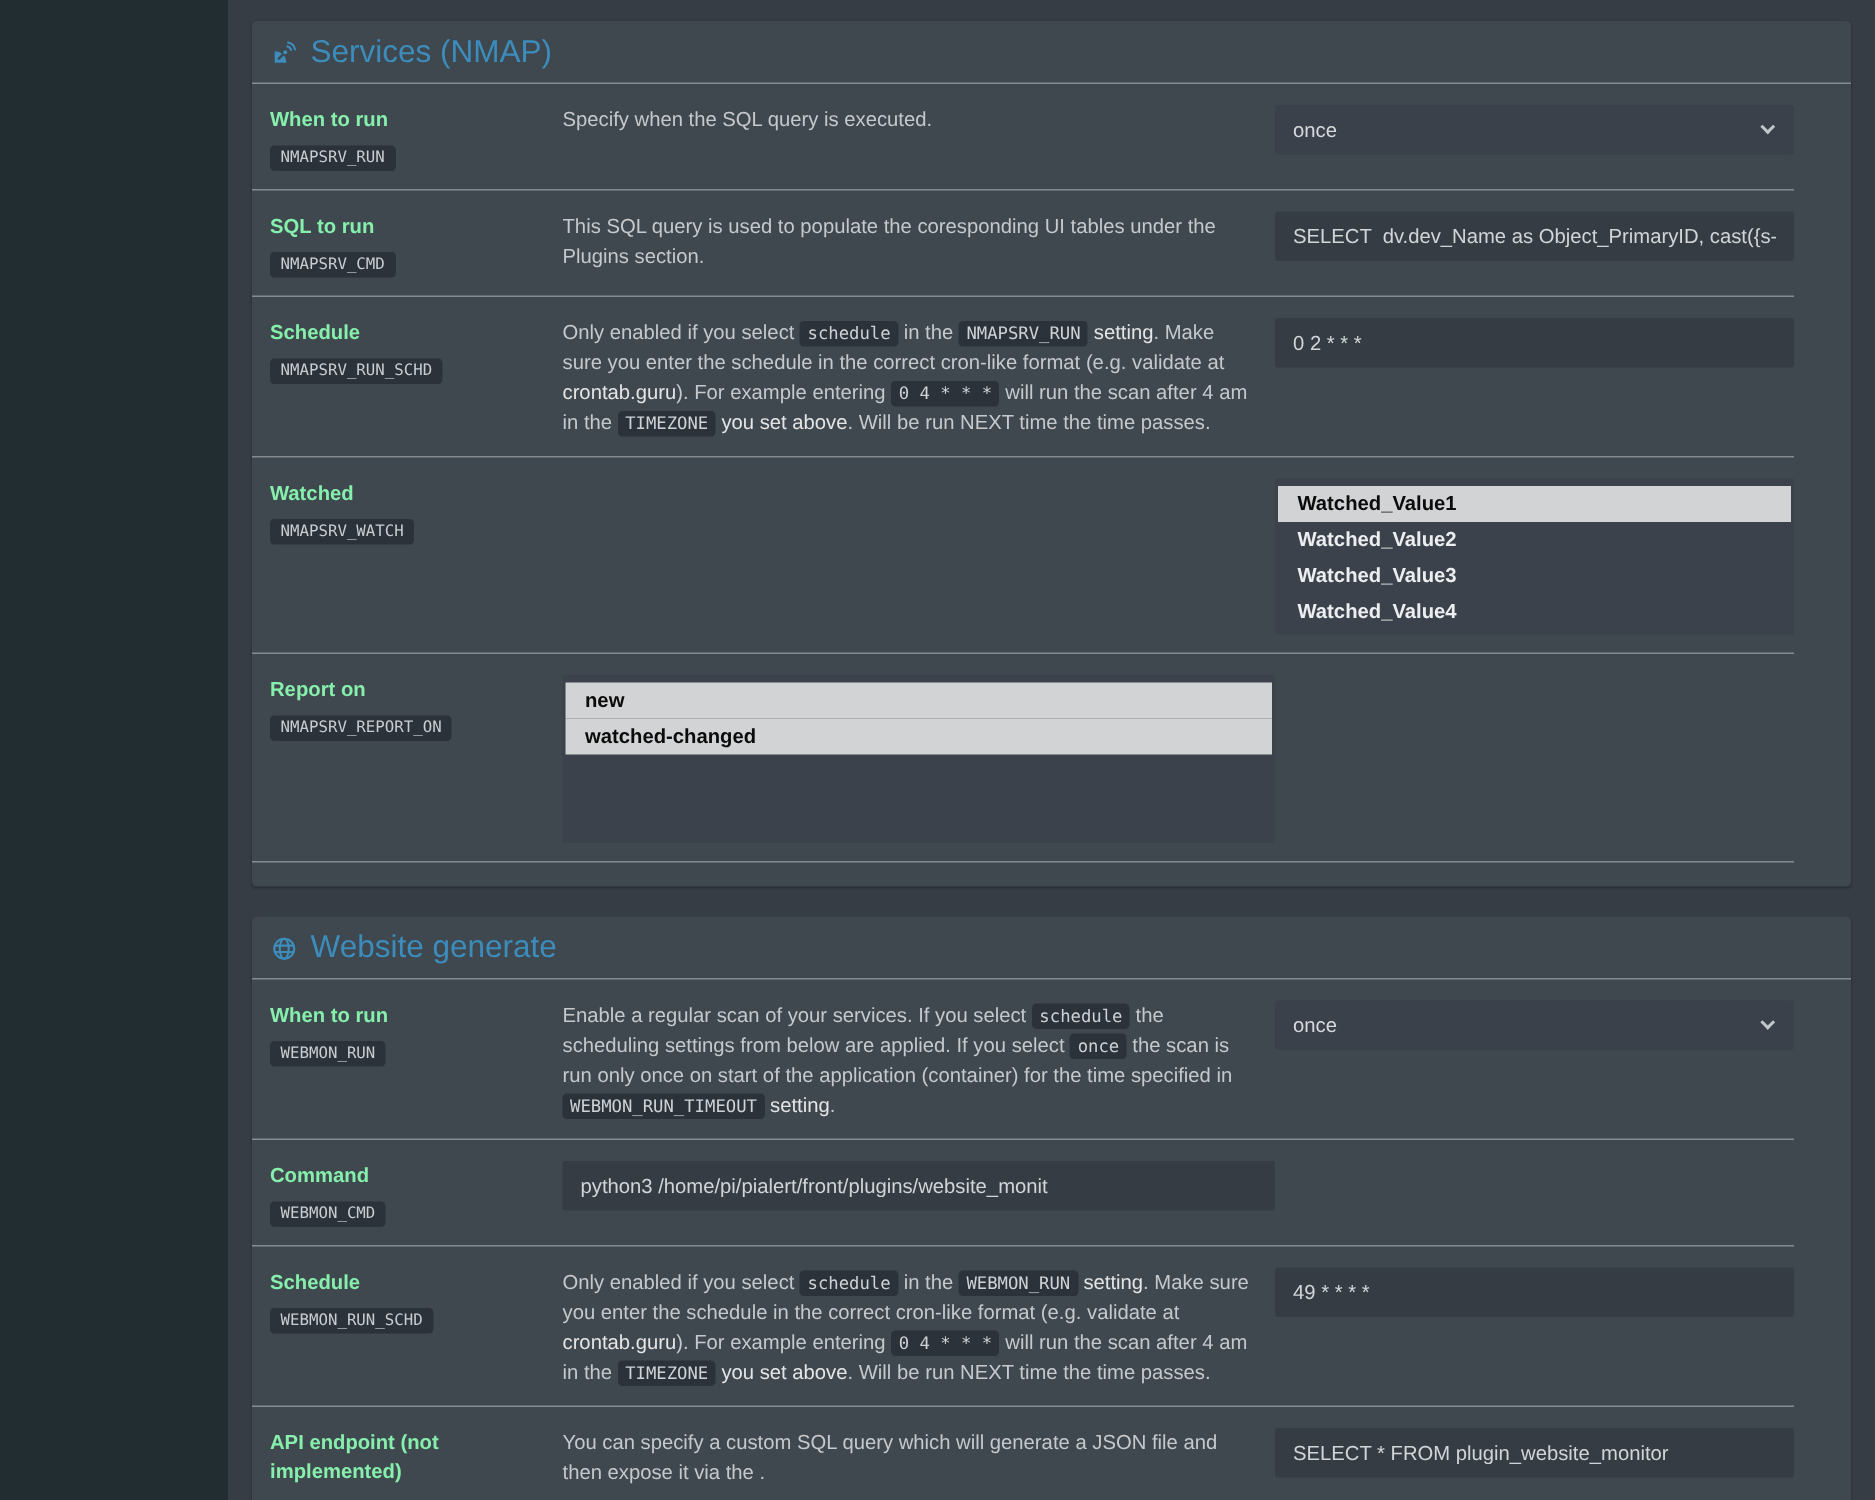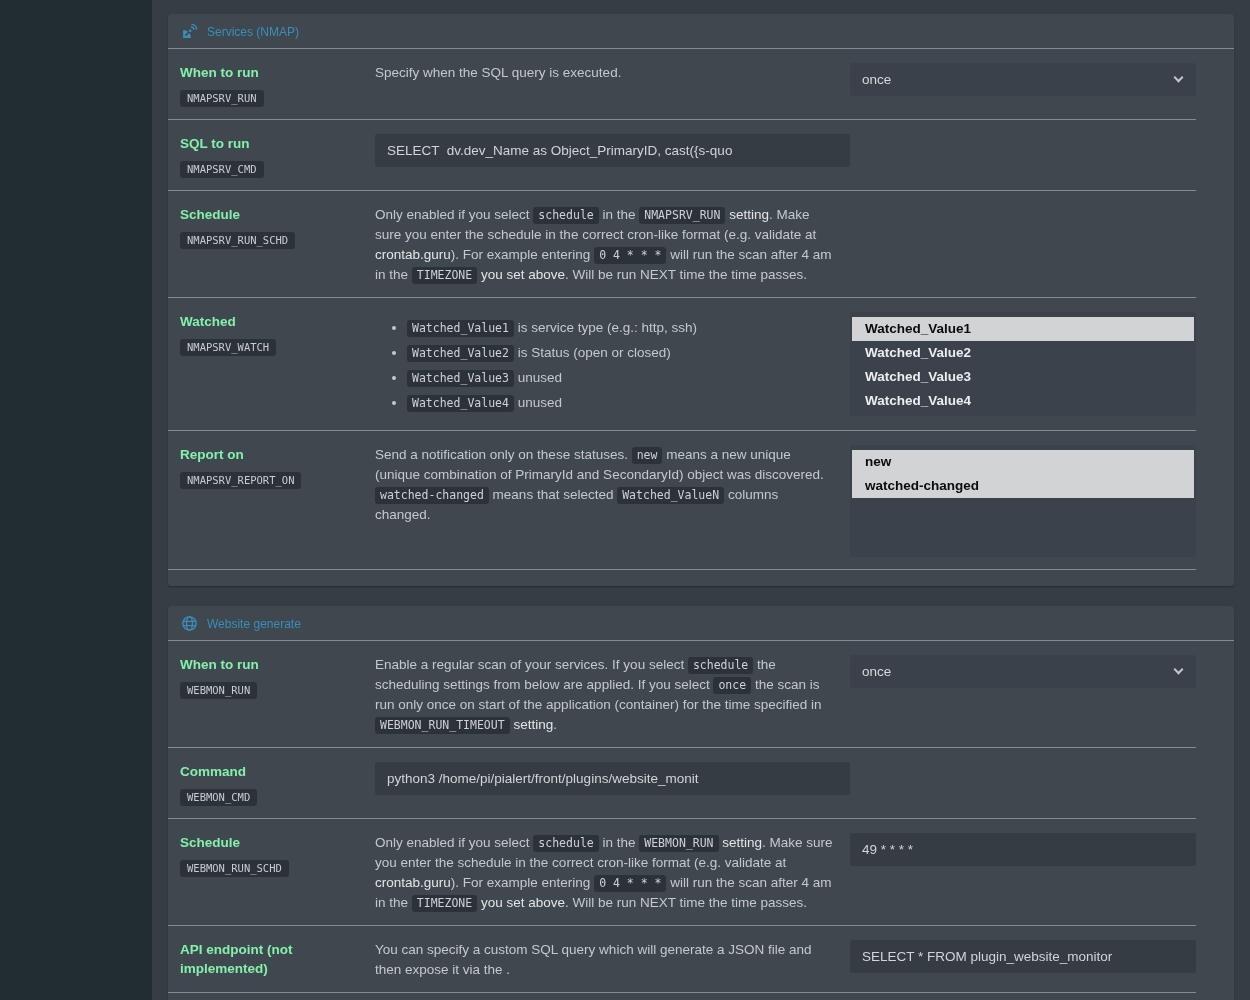"Services (NMAP)" .card-title { font-size: 12px -> 21px }
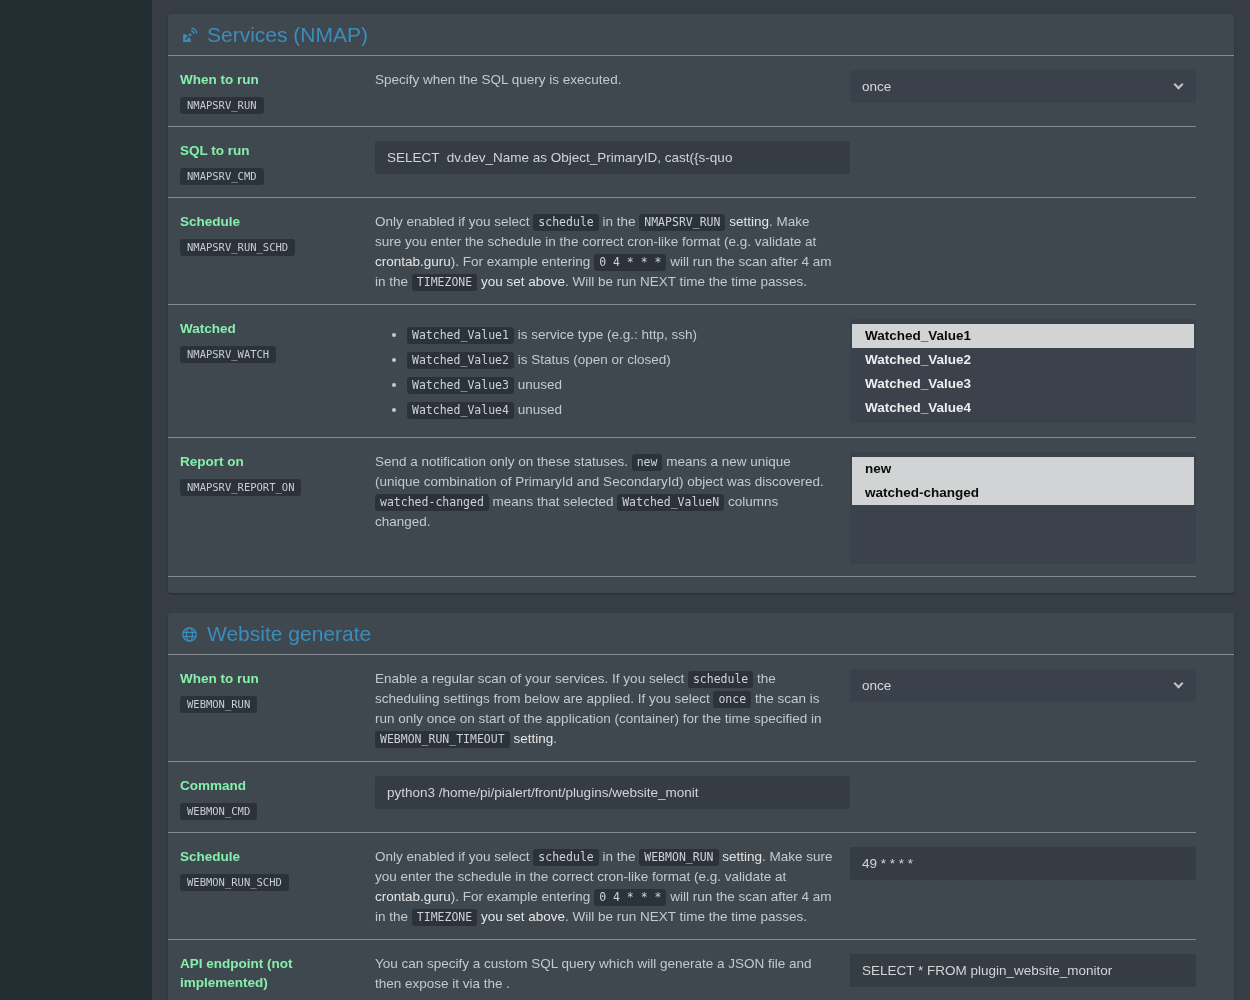"This SQL query is used" div.desc { html: none -> <div>This SQL query is used to populate the coresponding UI tables under the Plugins section.</div> }
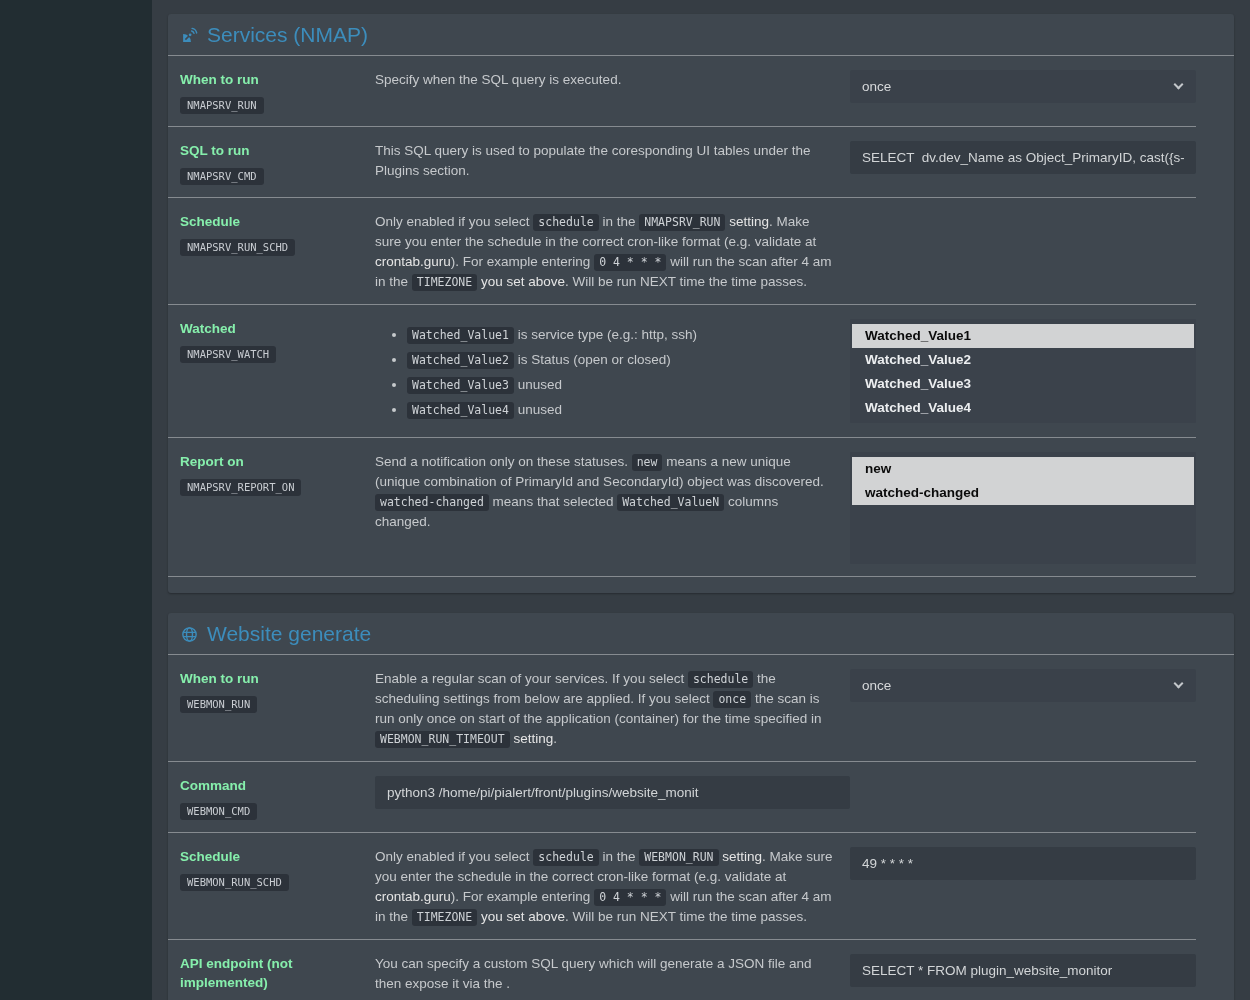"0 2 * * *" div.ctrl { html: none -> <div> <input> </div> }
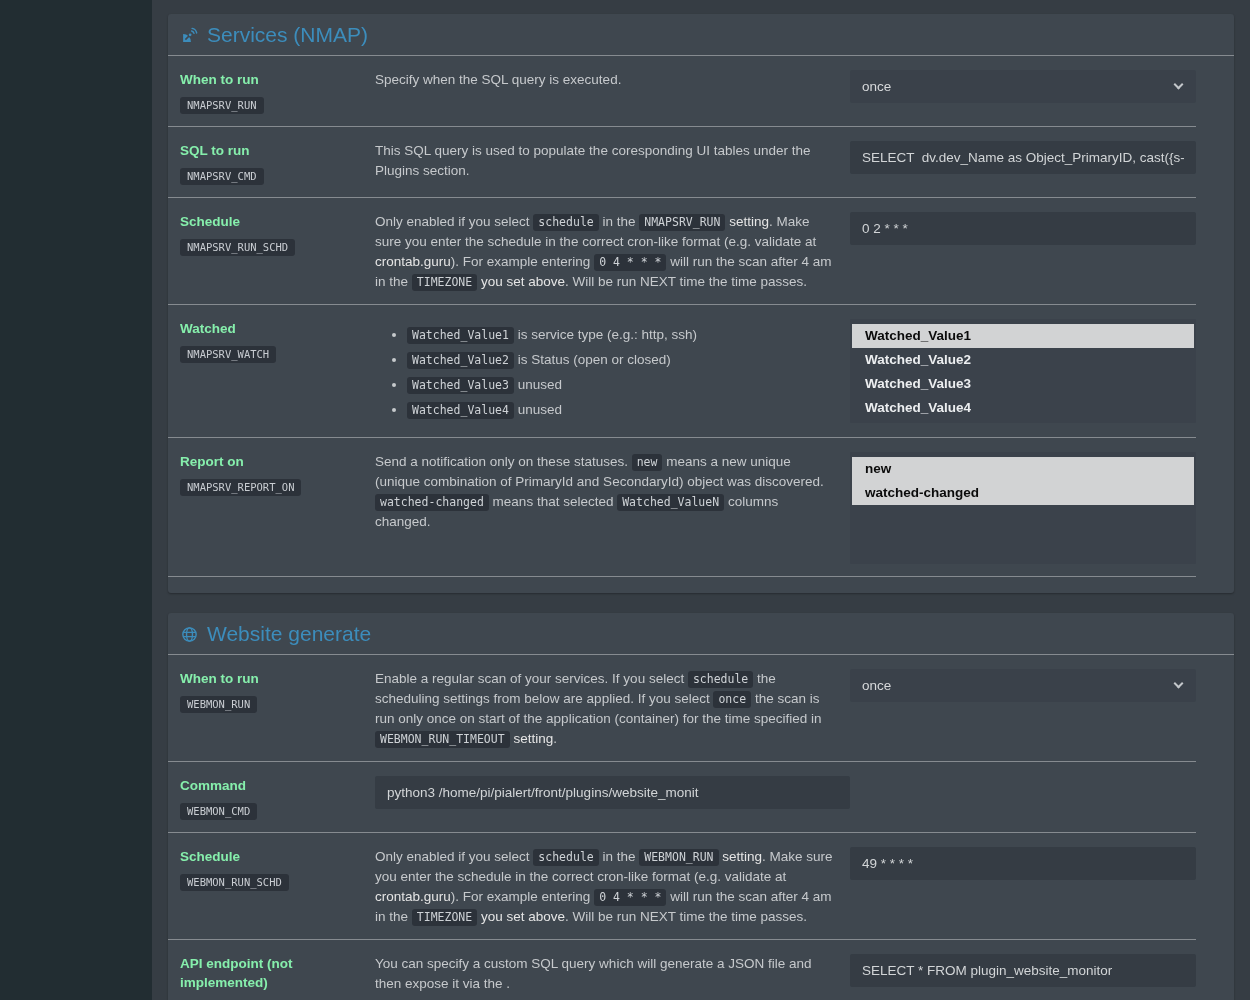"Watched_Value1 is service type (e.g.:" ul.bullets { html: <ul> <li><span>Watched_Value1</span> is service type (e.g.: http, ssh)</li> <li><span>Watched_Value2</span> is Status (open or closed)</li> <li><span>Watched_Value3</span> unused</li> <li><span>Watched_Value4</span> unused</li> </ul> -> none }
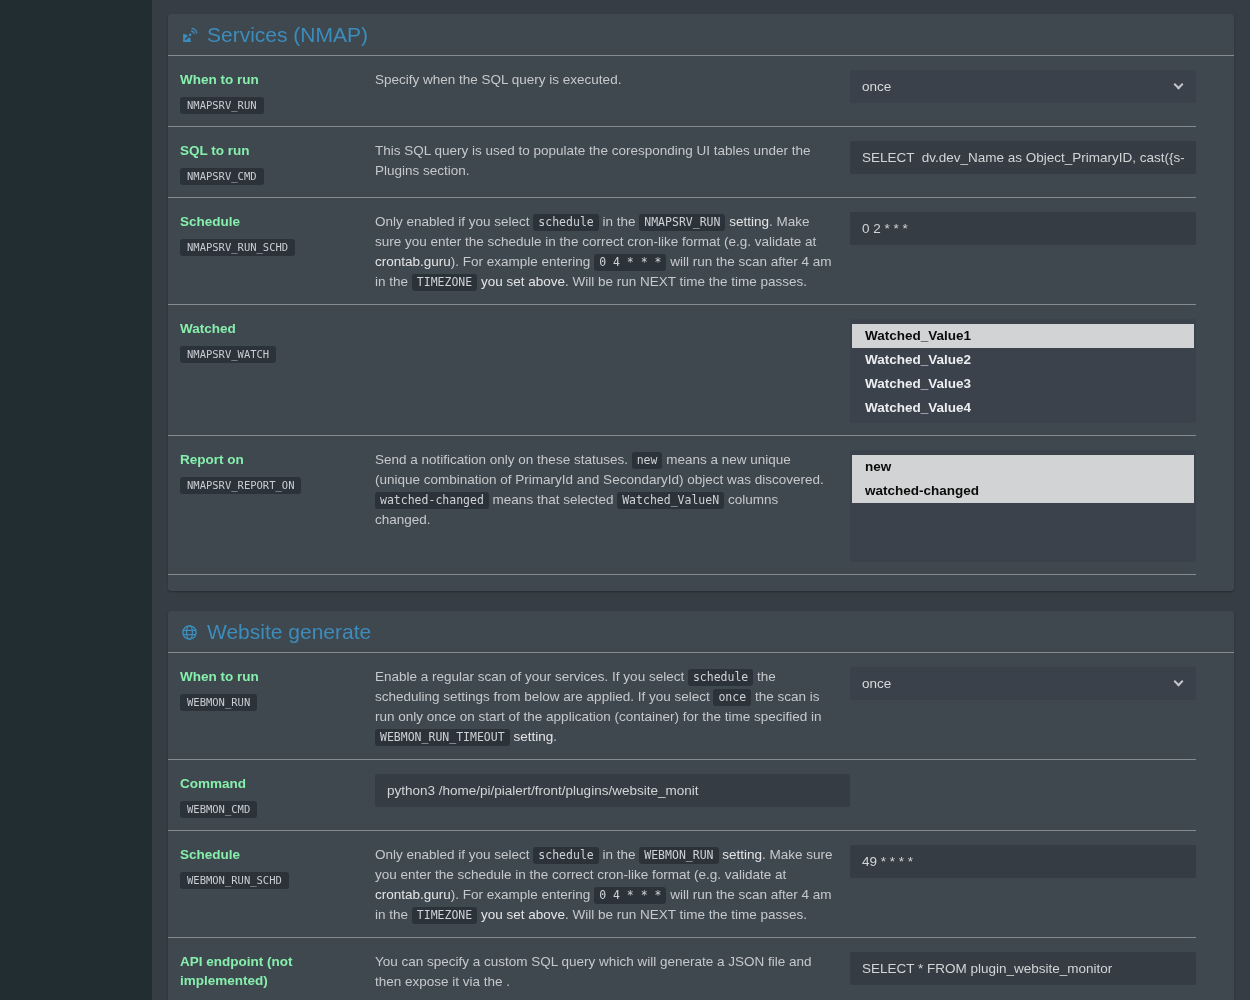"Send a notification only on" div.desc { html: <div>Send a notification only on these statuses. <span>new</span> means a new unique (unique combination of PrimaryId and SecondaryId) object was discovered. <span>watched-changed</span> means that selected <span>Watched_ValueN</span> columns changed.</div> -> none }
